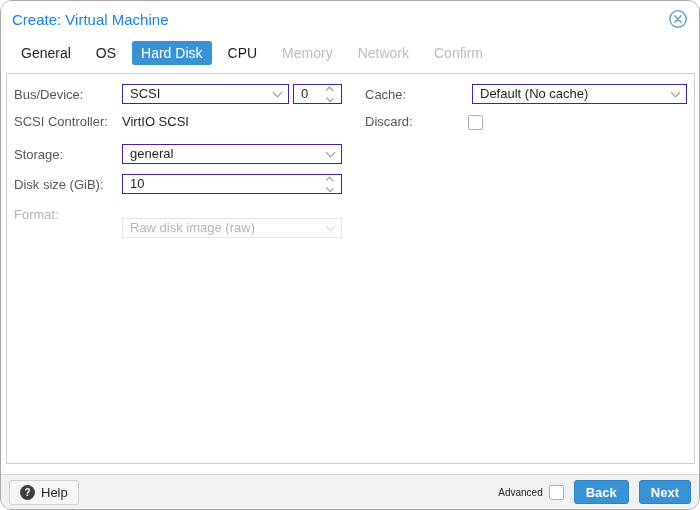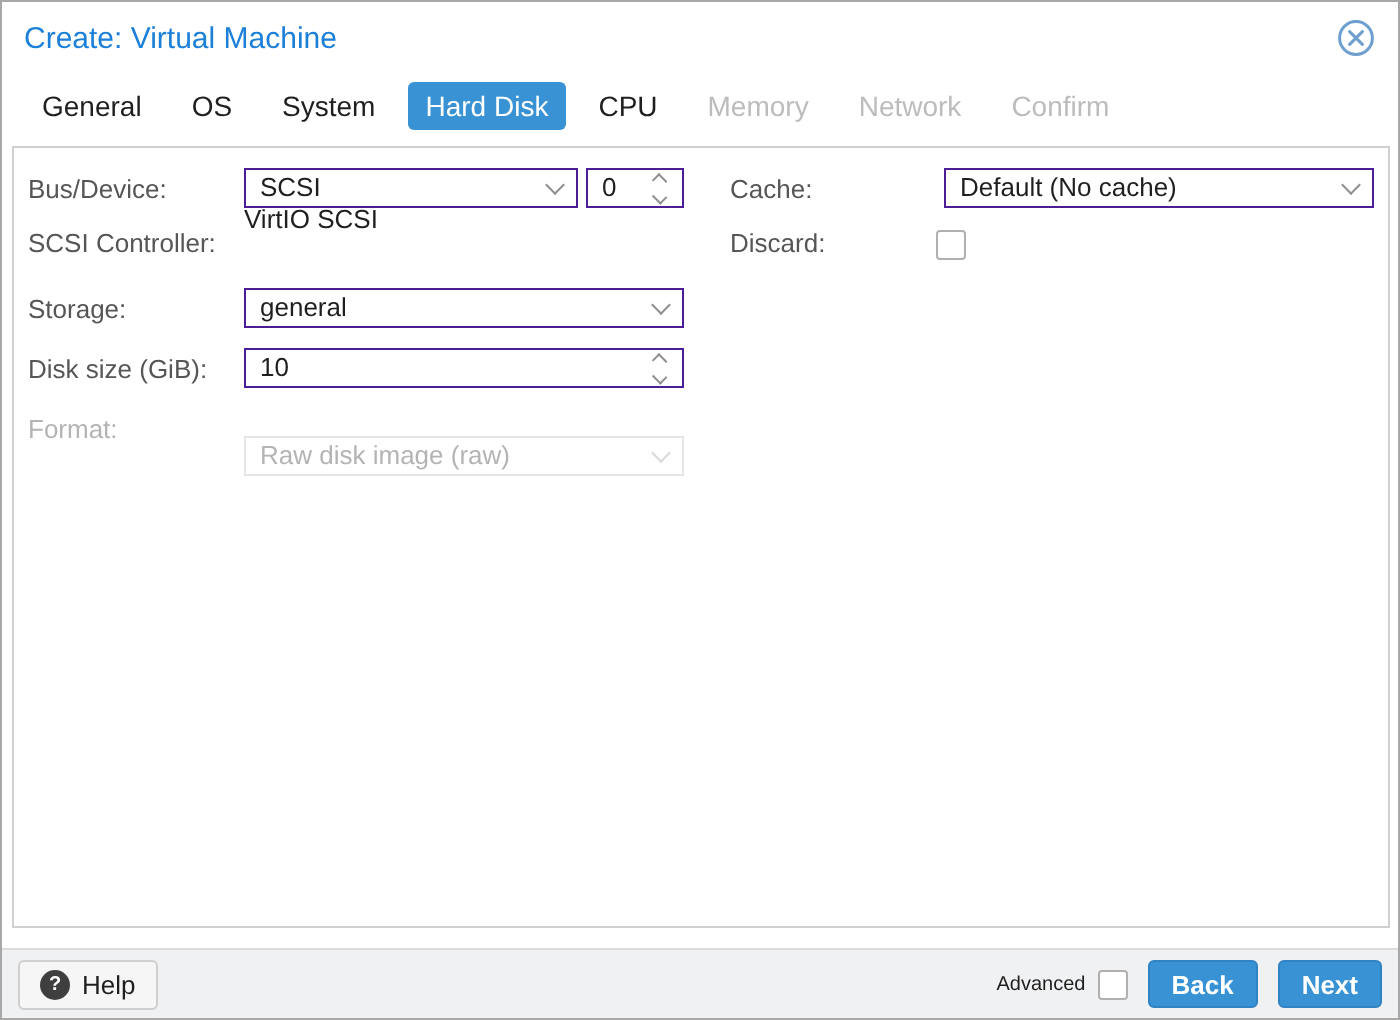"Create: Virtual Machine" .window { border-radius: 0 -> 12px }
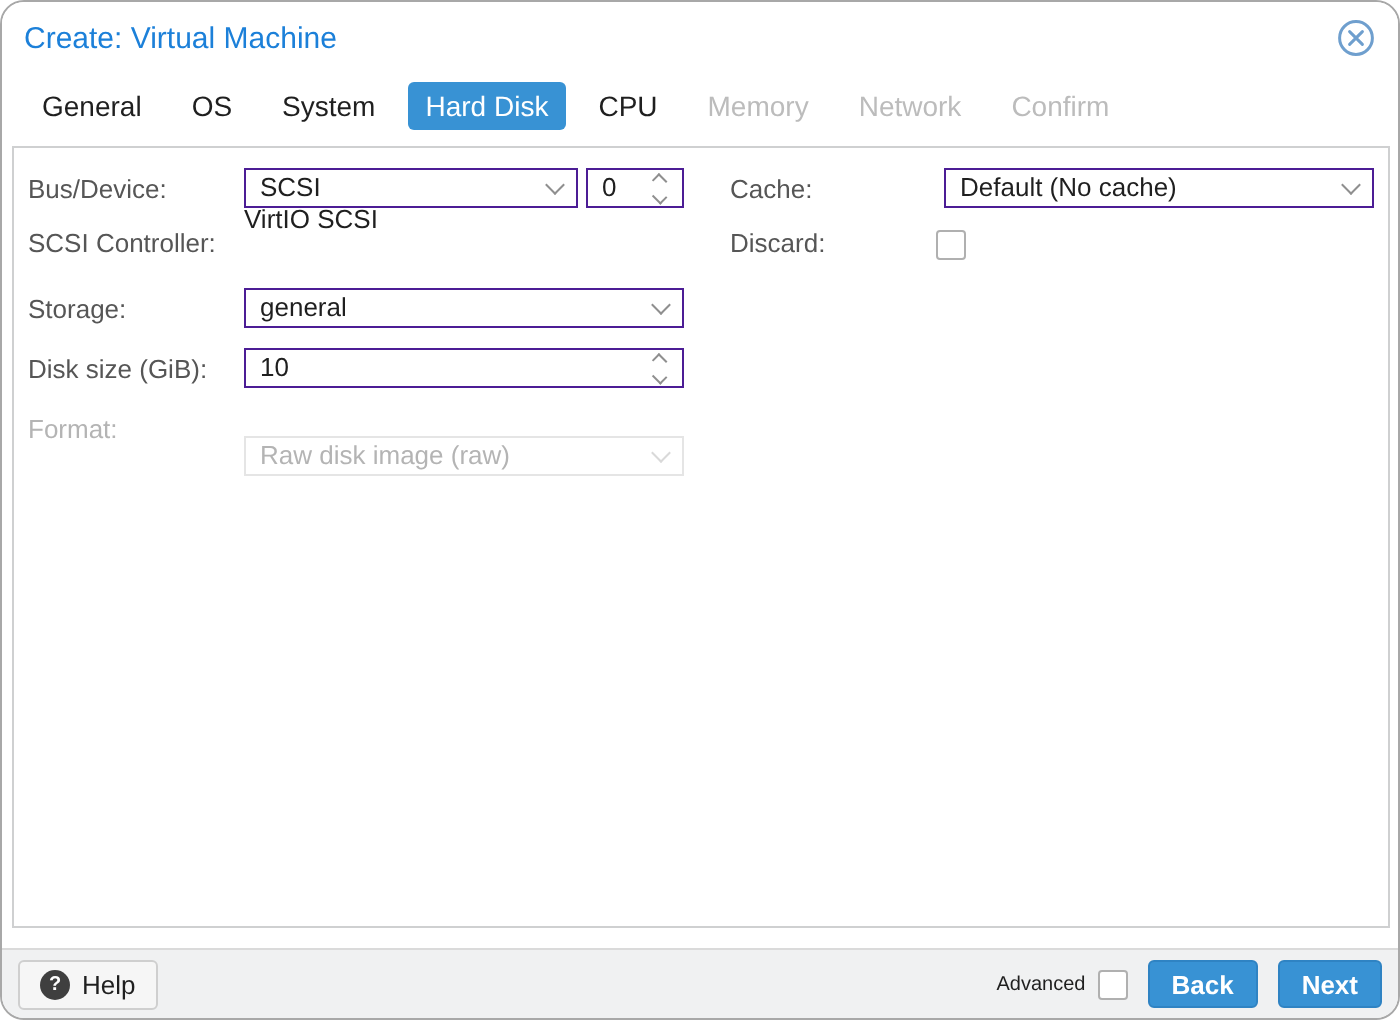"System" div.tab { html: <div>System</div> -> none }
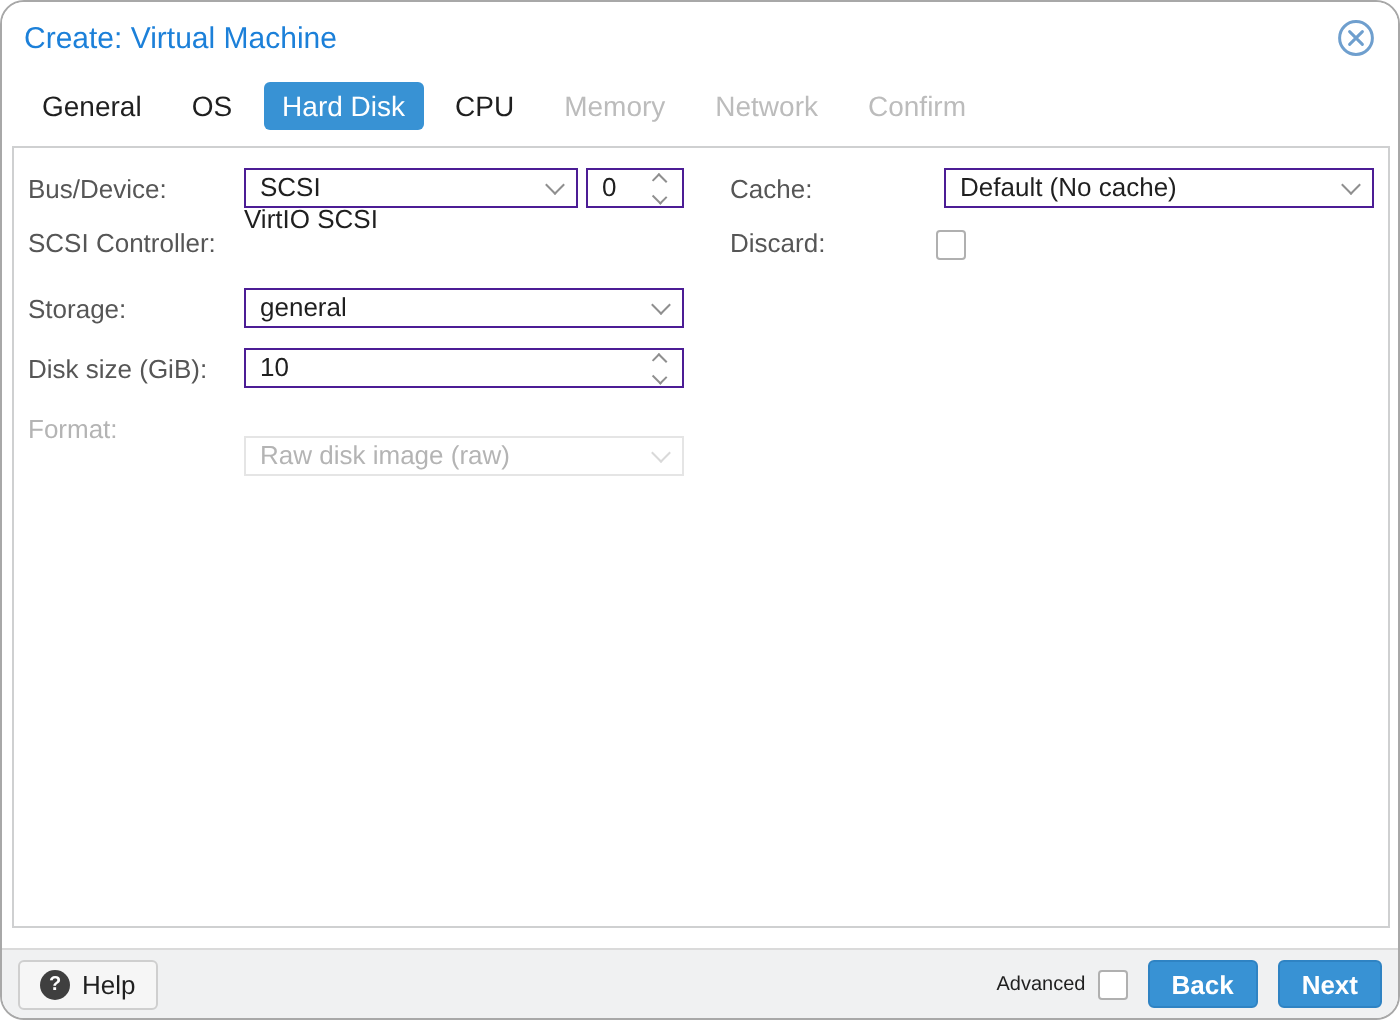"VirtIO SCSI" div.f-static { top: 28px -> 40px }
